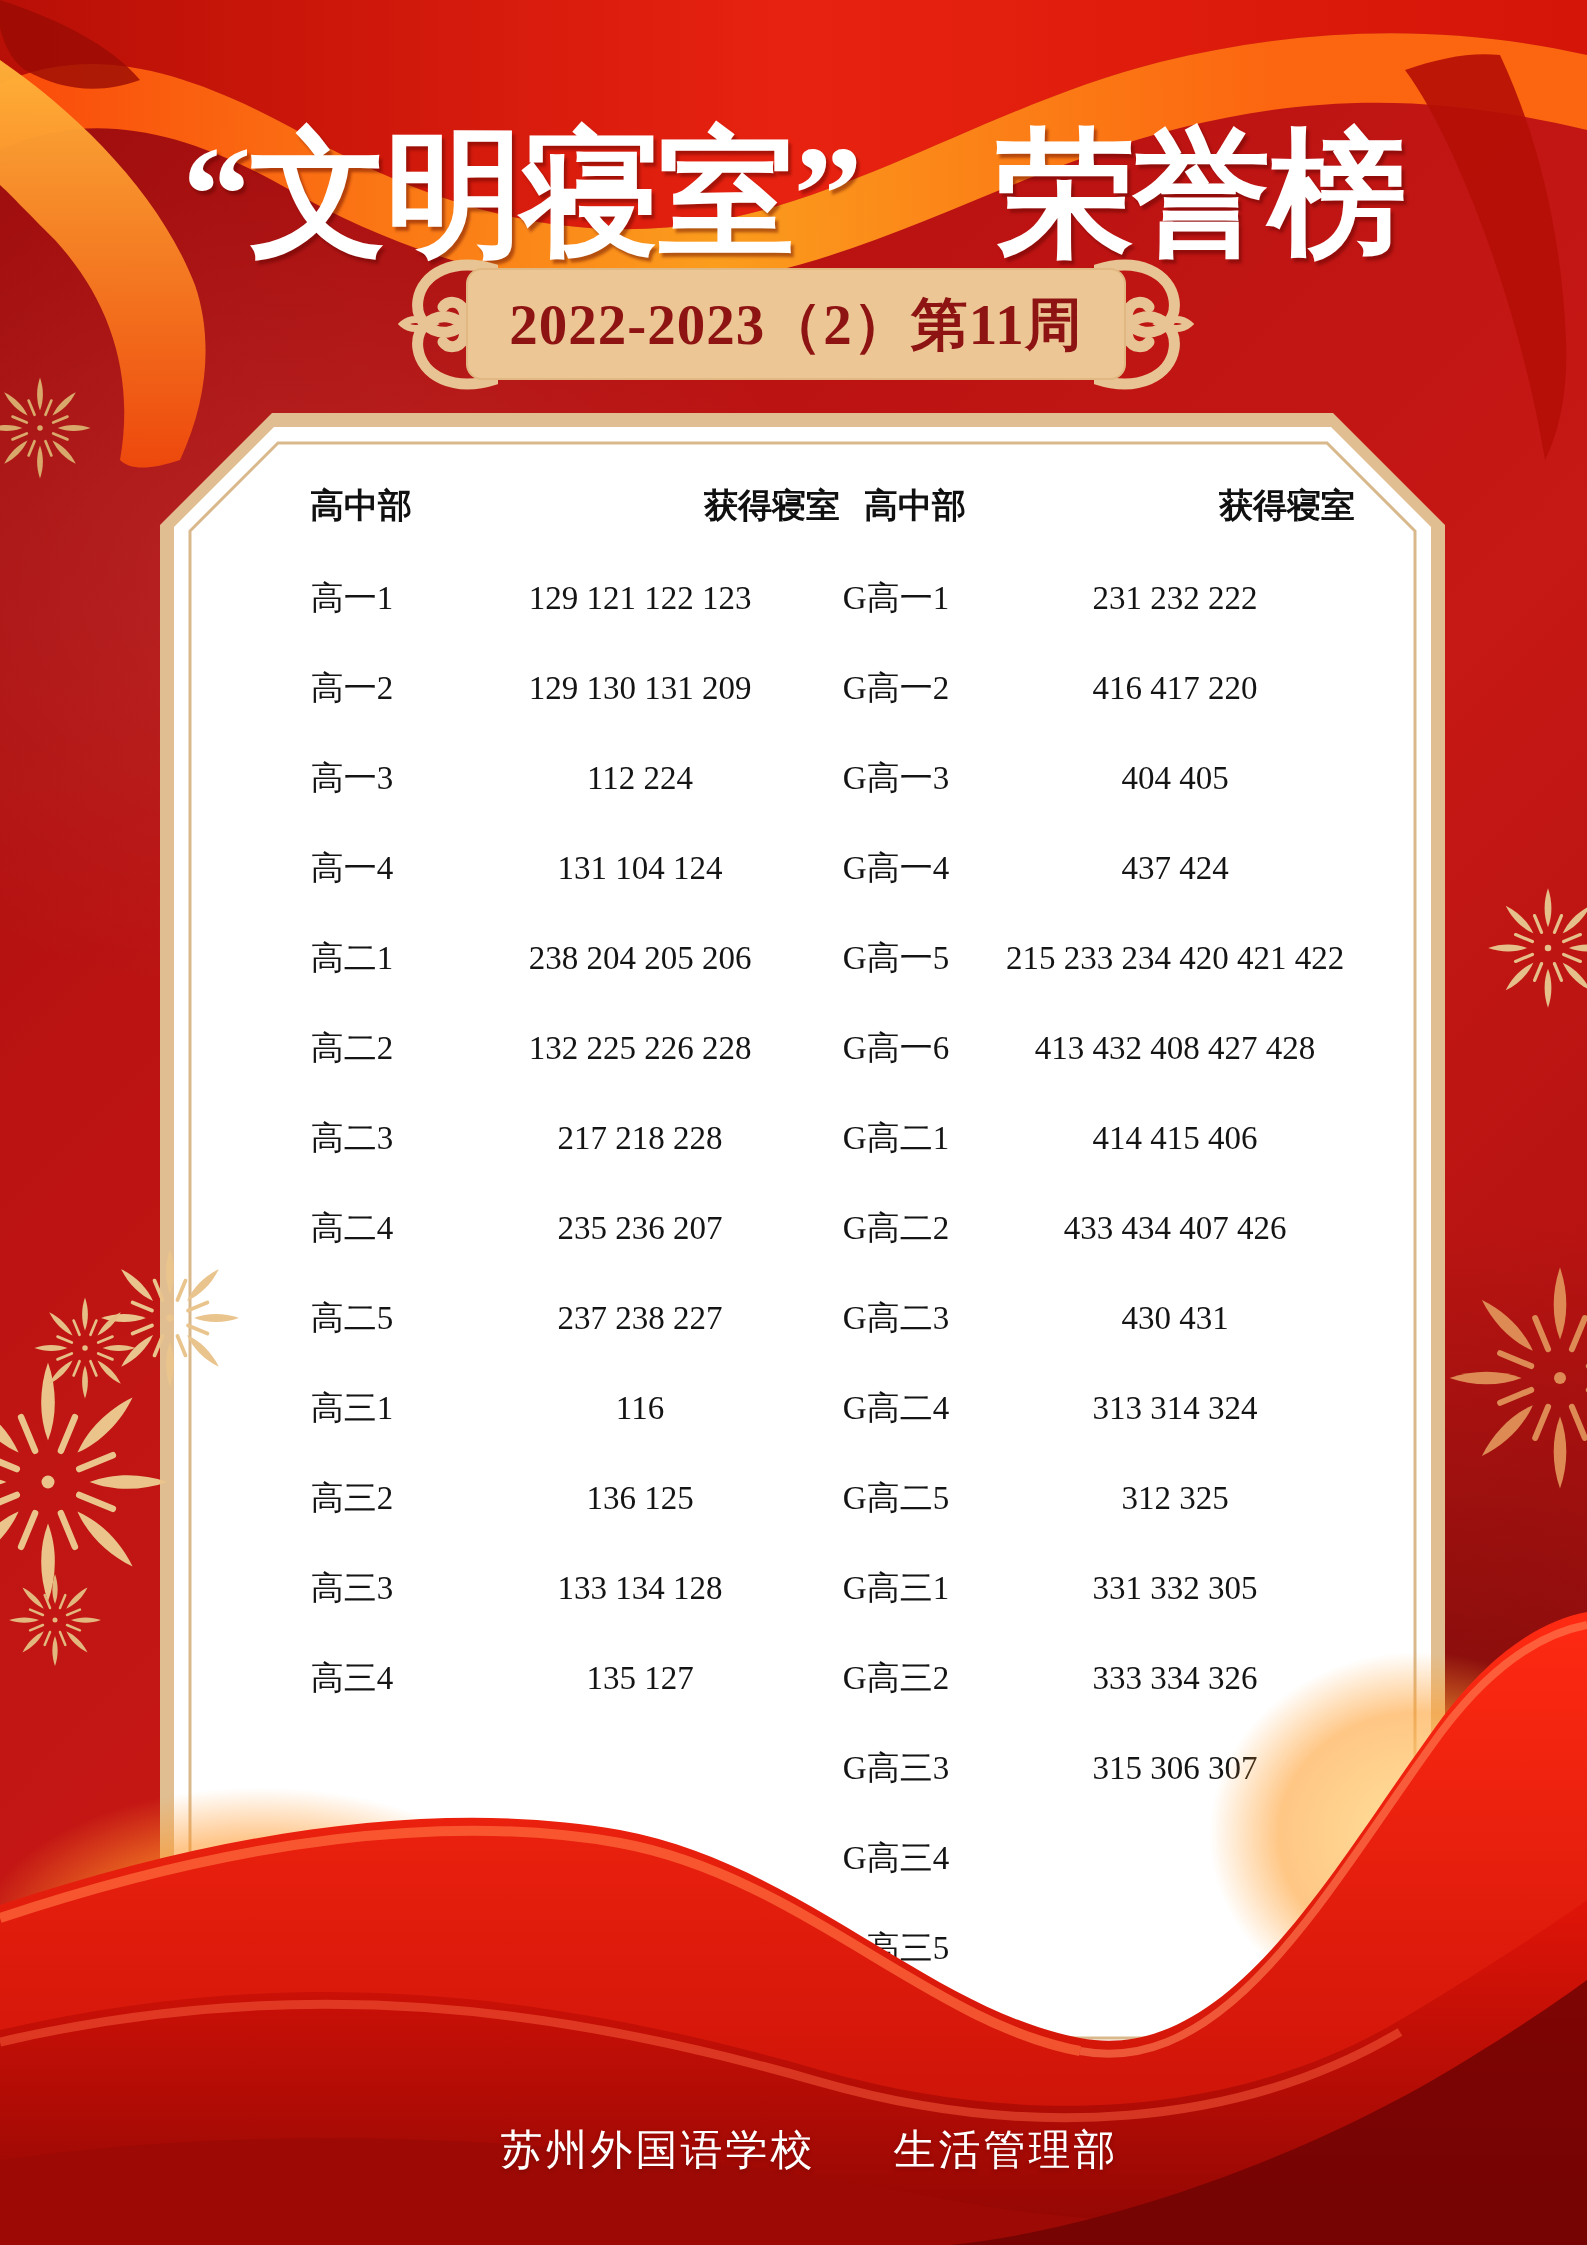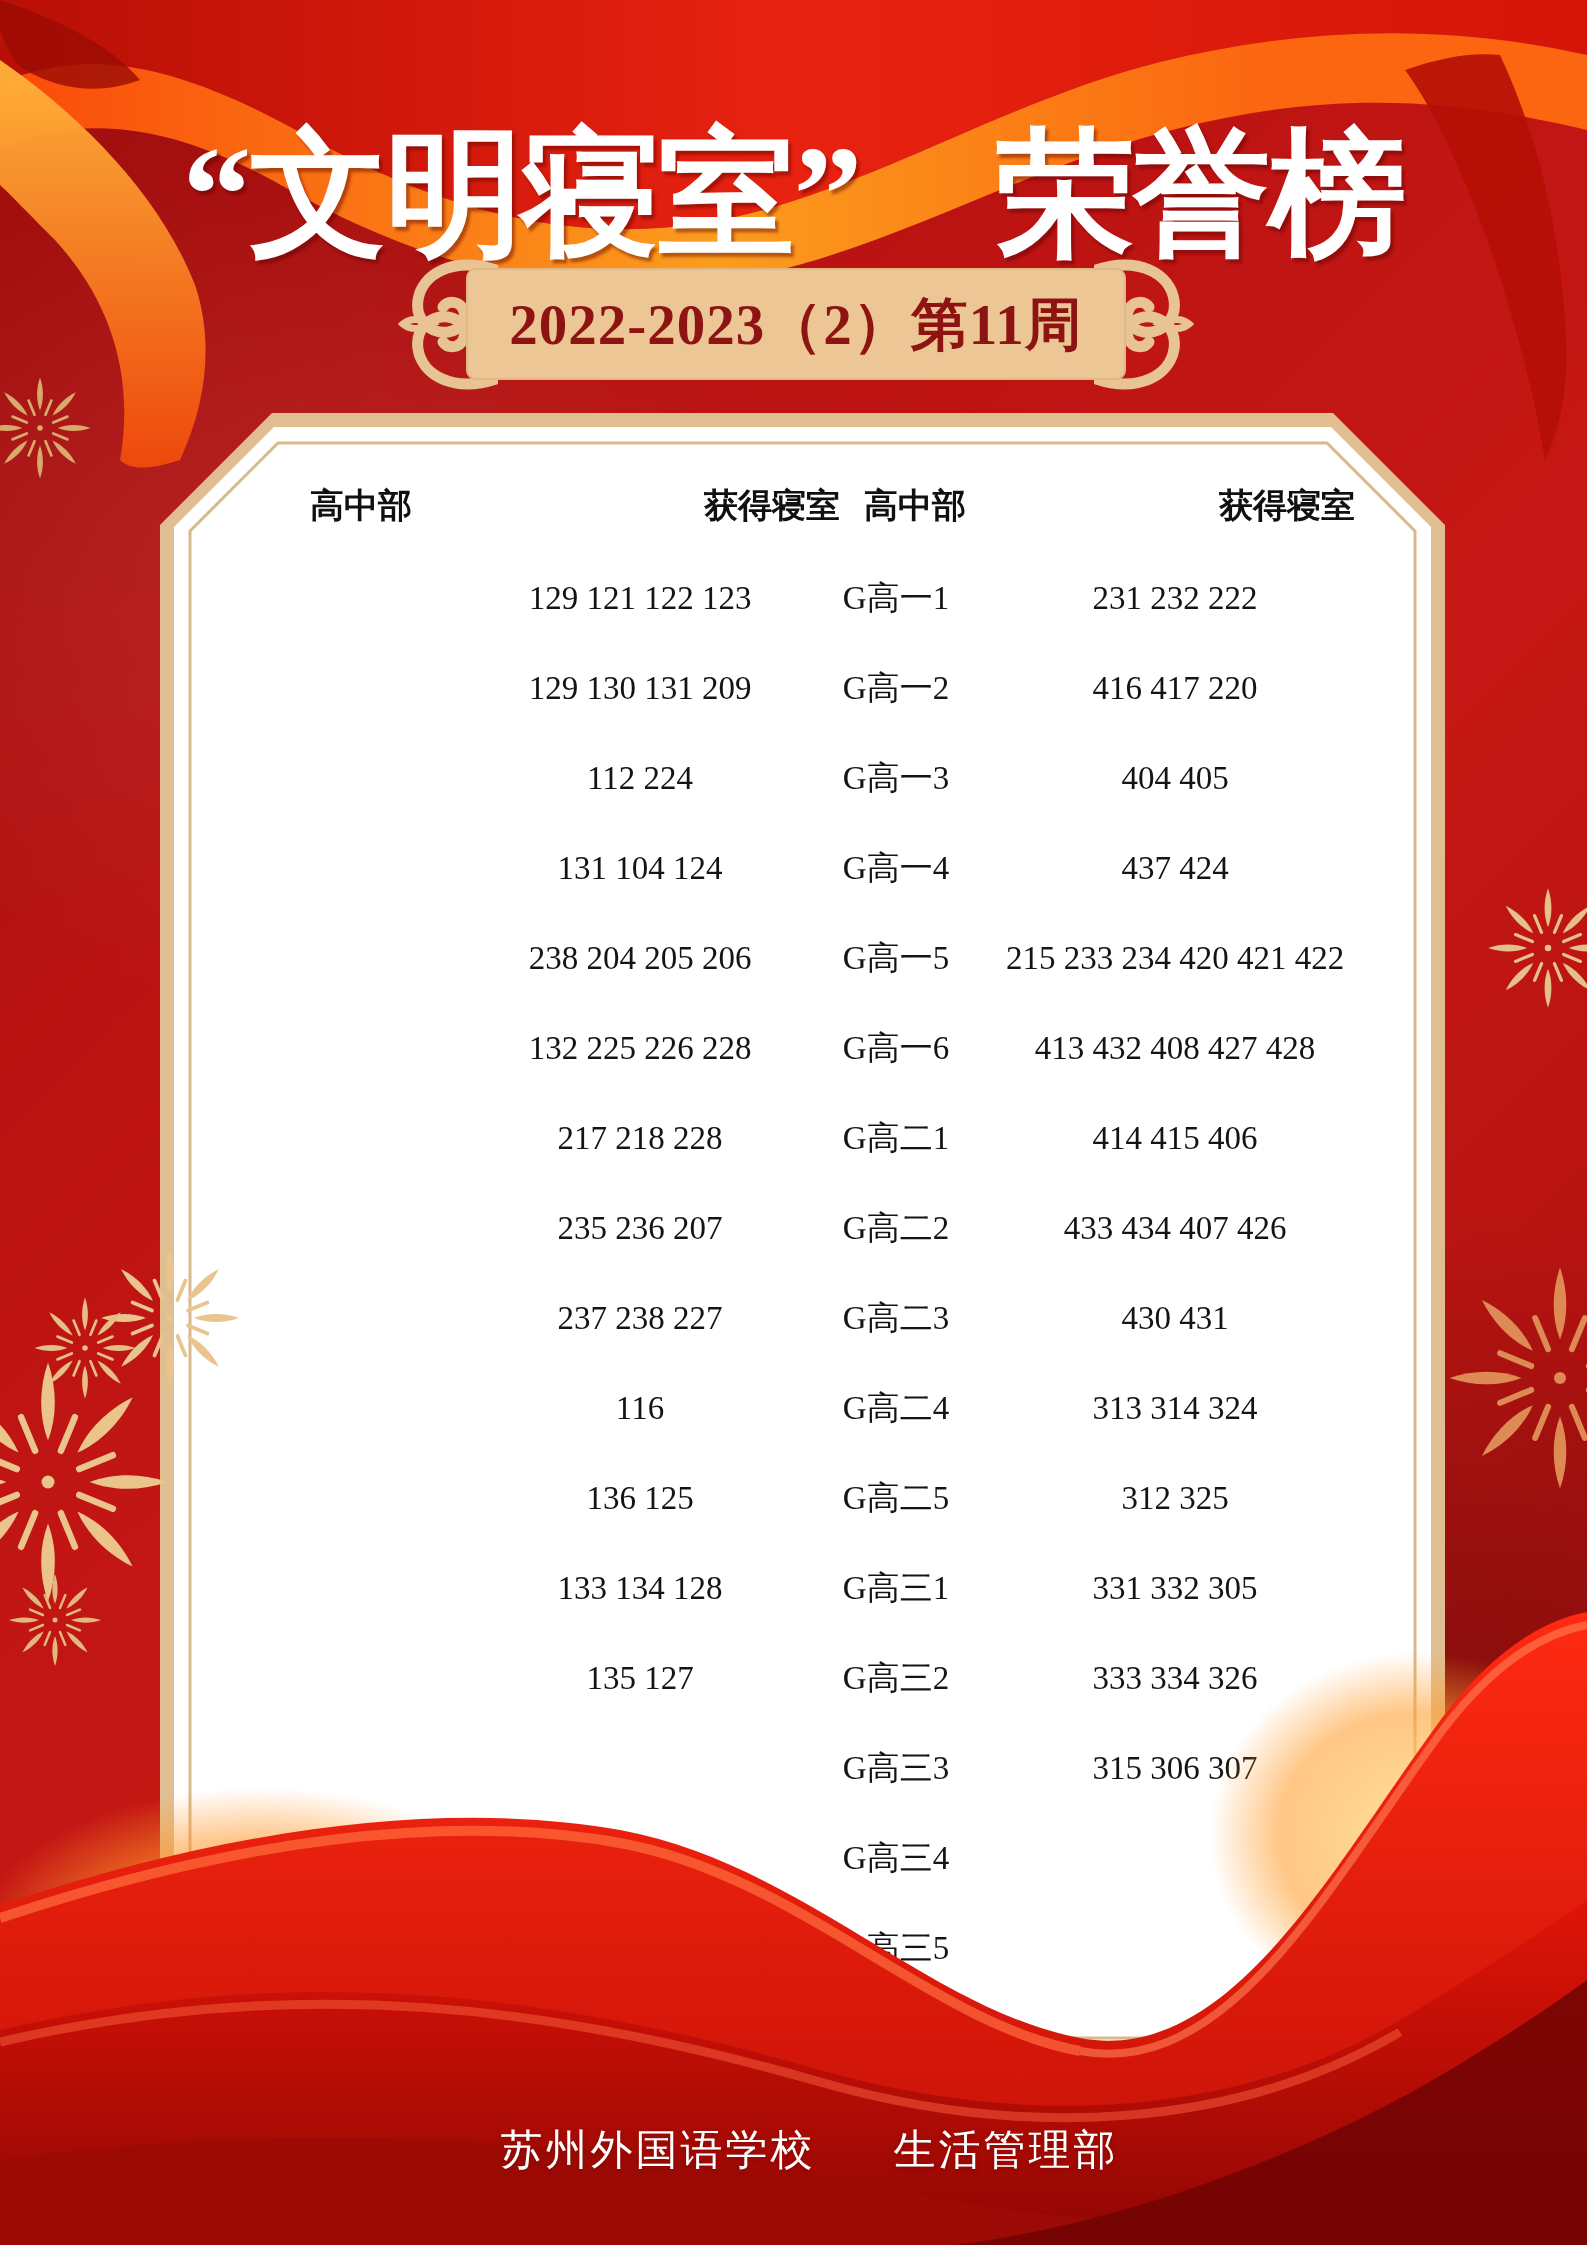"2022-2023（2）第11周" .banner { border-radius: 10px -> 16px }
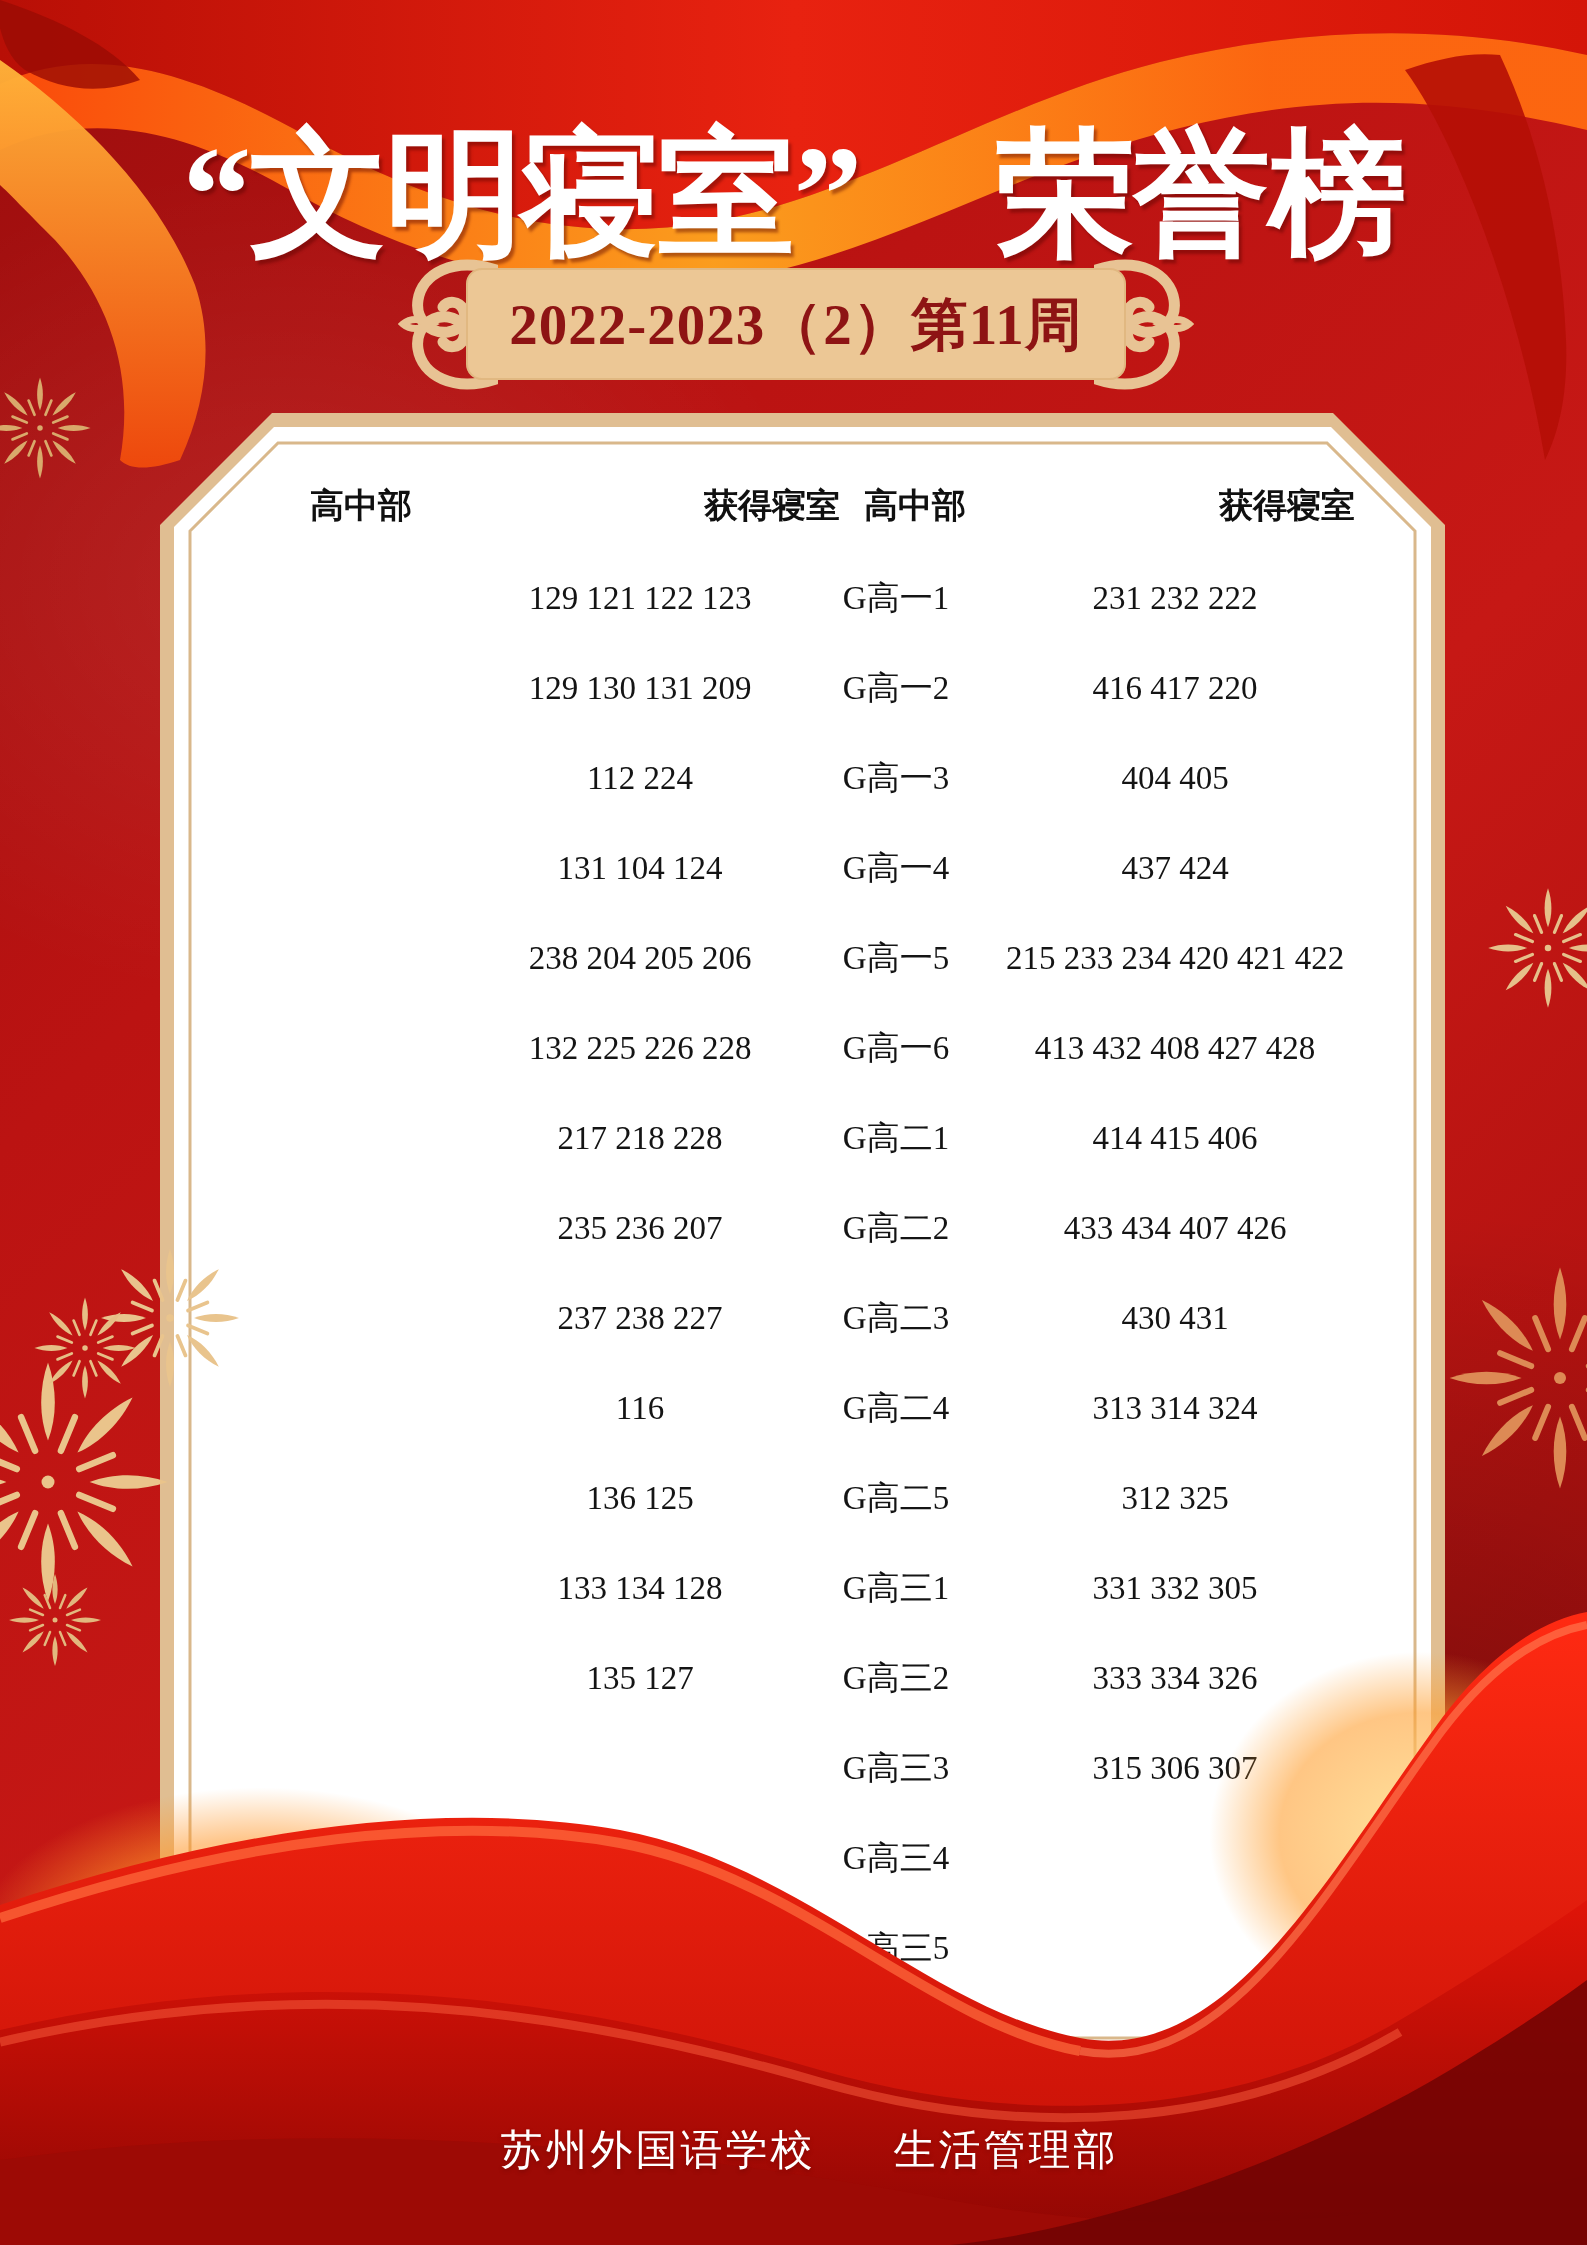"高一1" div.abs { html: none -> <div> <div>高一1</div> <div>高一2</div> <div>高一3</div> <div>高一4</div> <div>高二1</div> <div>高二2</div> <div>高二3</div> <div>高二4</div> <div>高二5</div> <div>高三1</div> <div>高三2</div> <div>高三3</div> <div>高三4</div> </div> }
